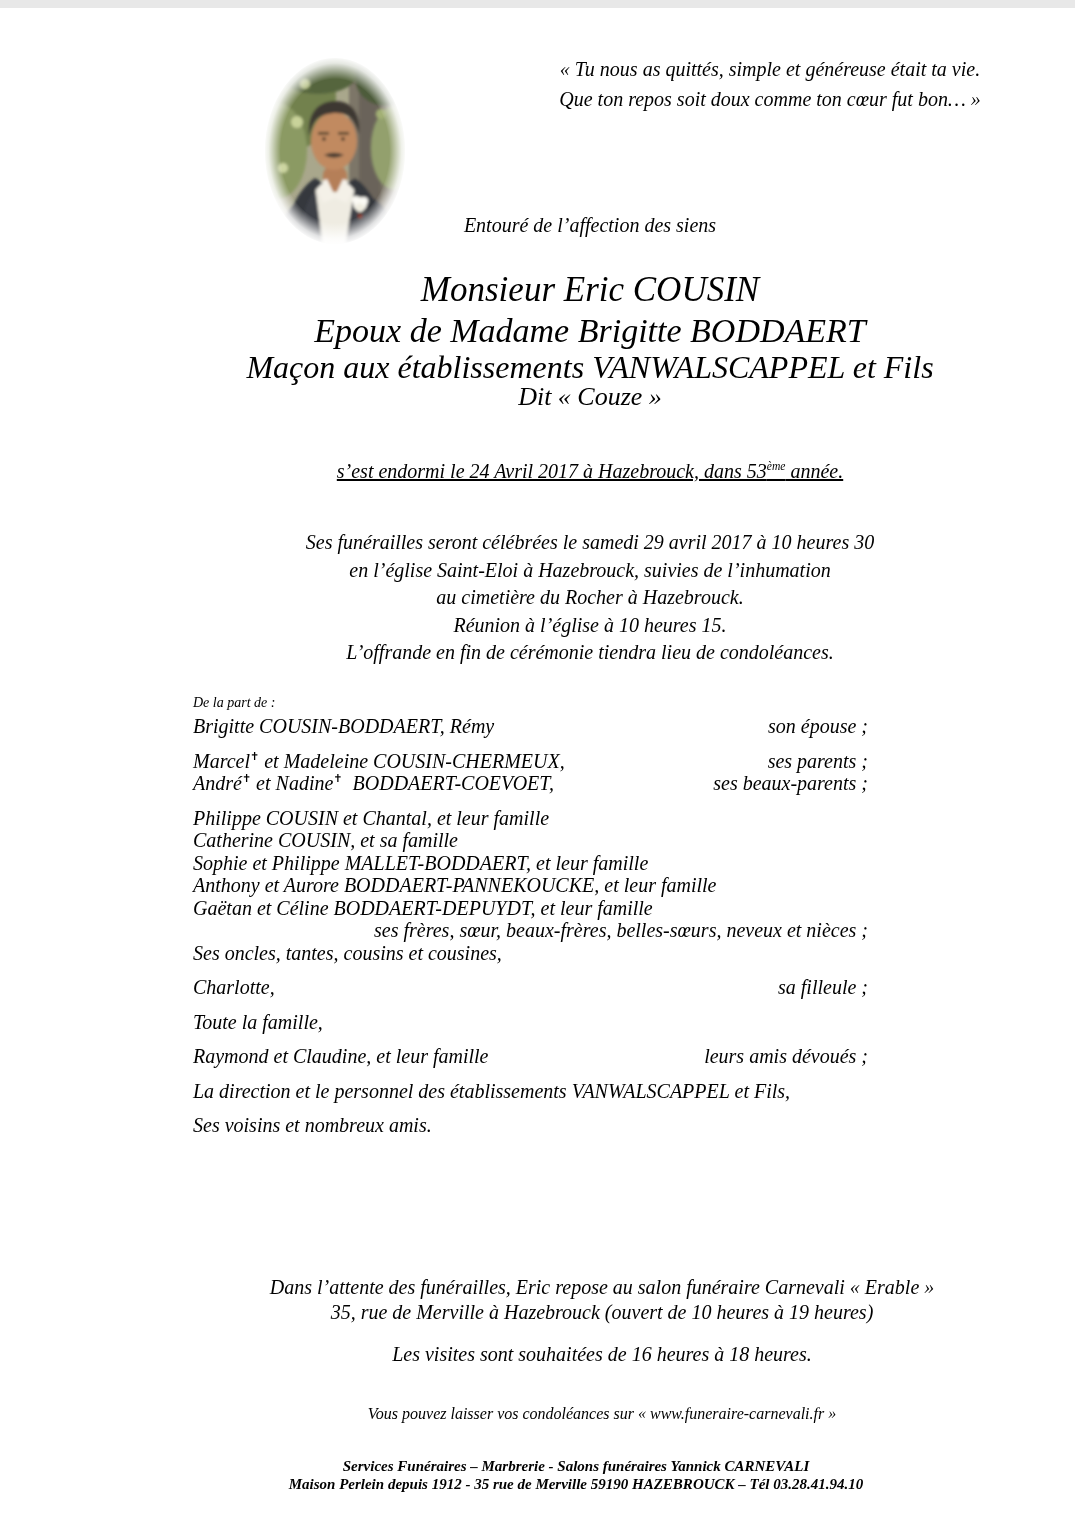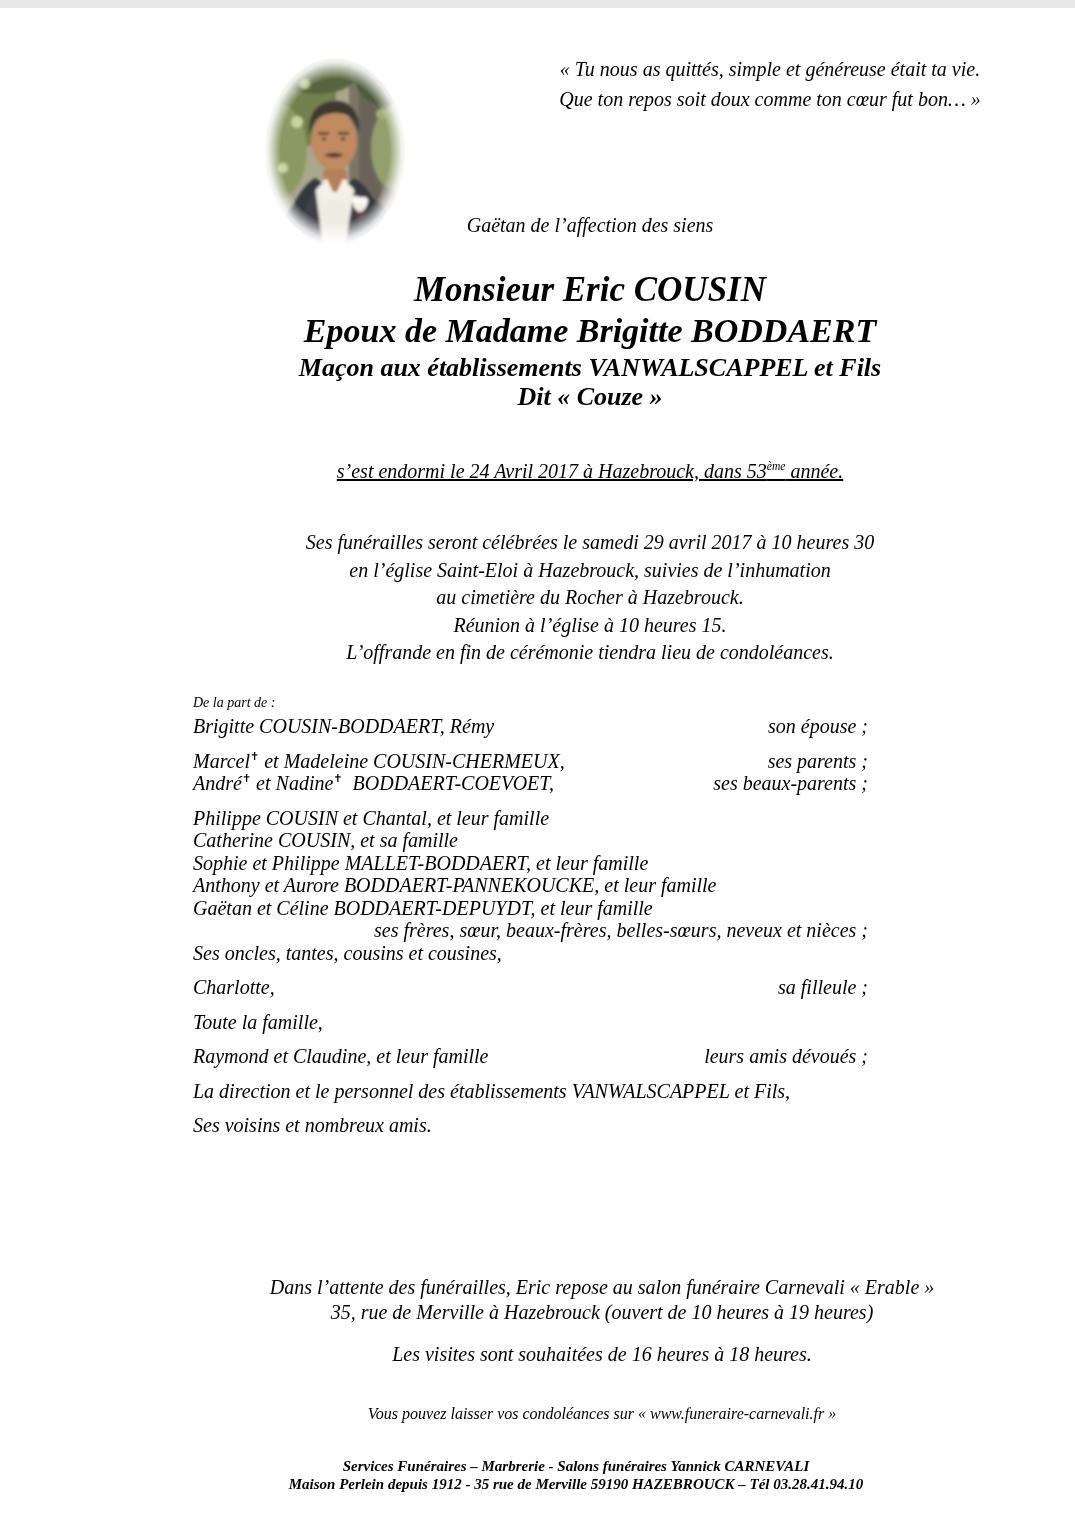"Gaëtan de l’affection des siens" div.abs { text: Gaëtan -> Entouré }
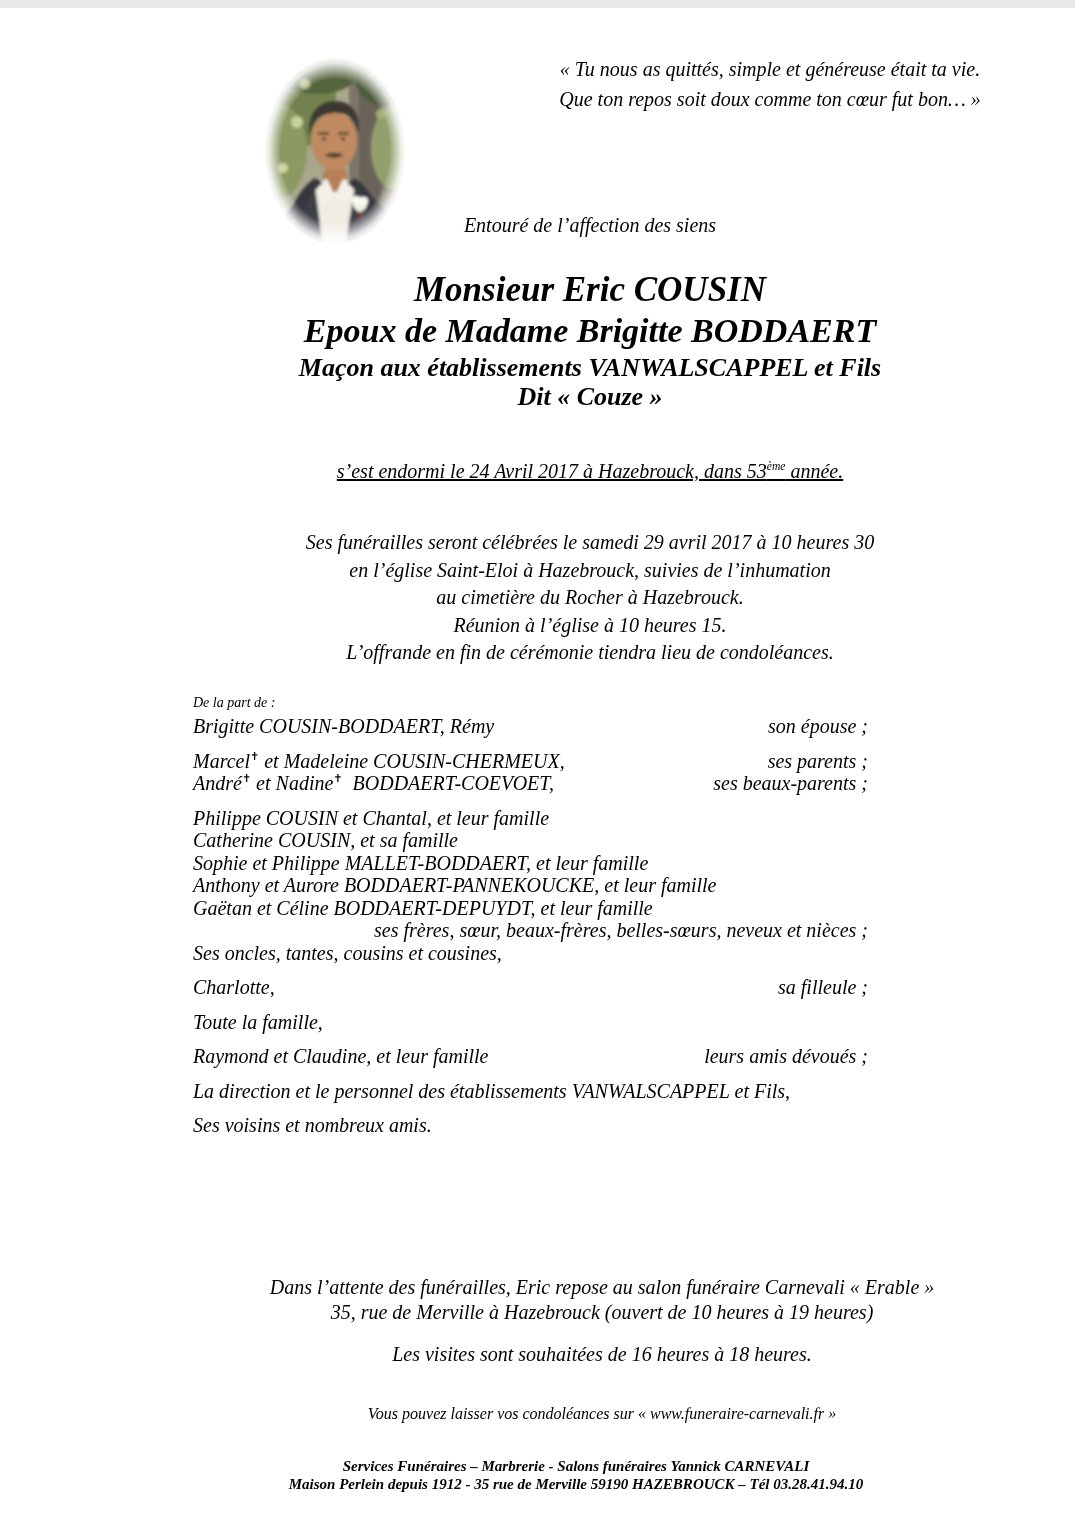"Monsieur Eric COUSIN" .titles { font-weight: bold -> normal }
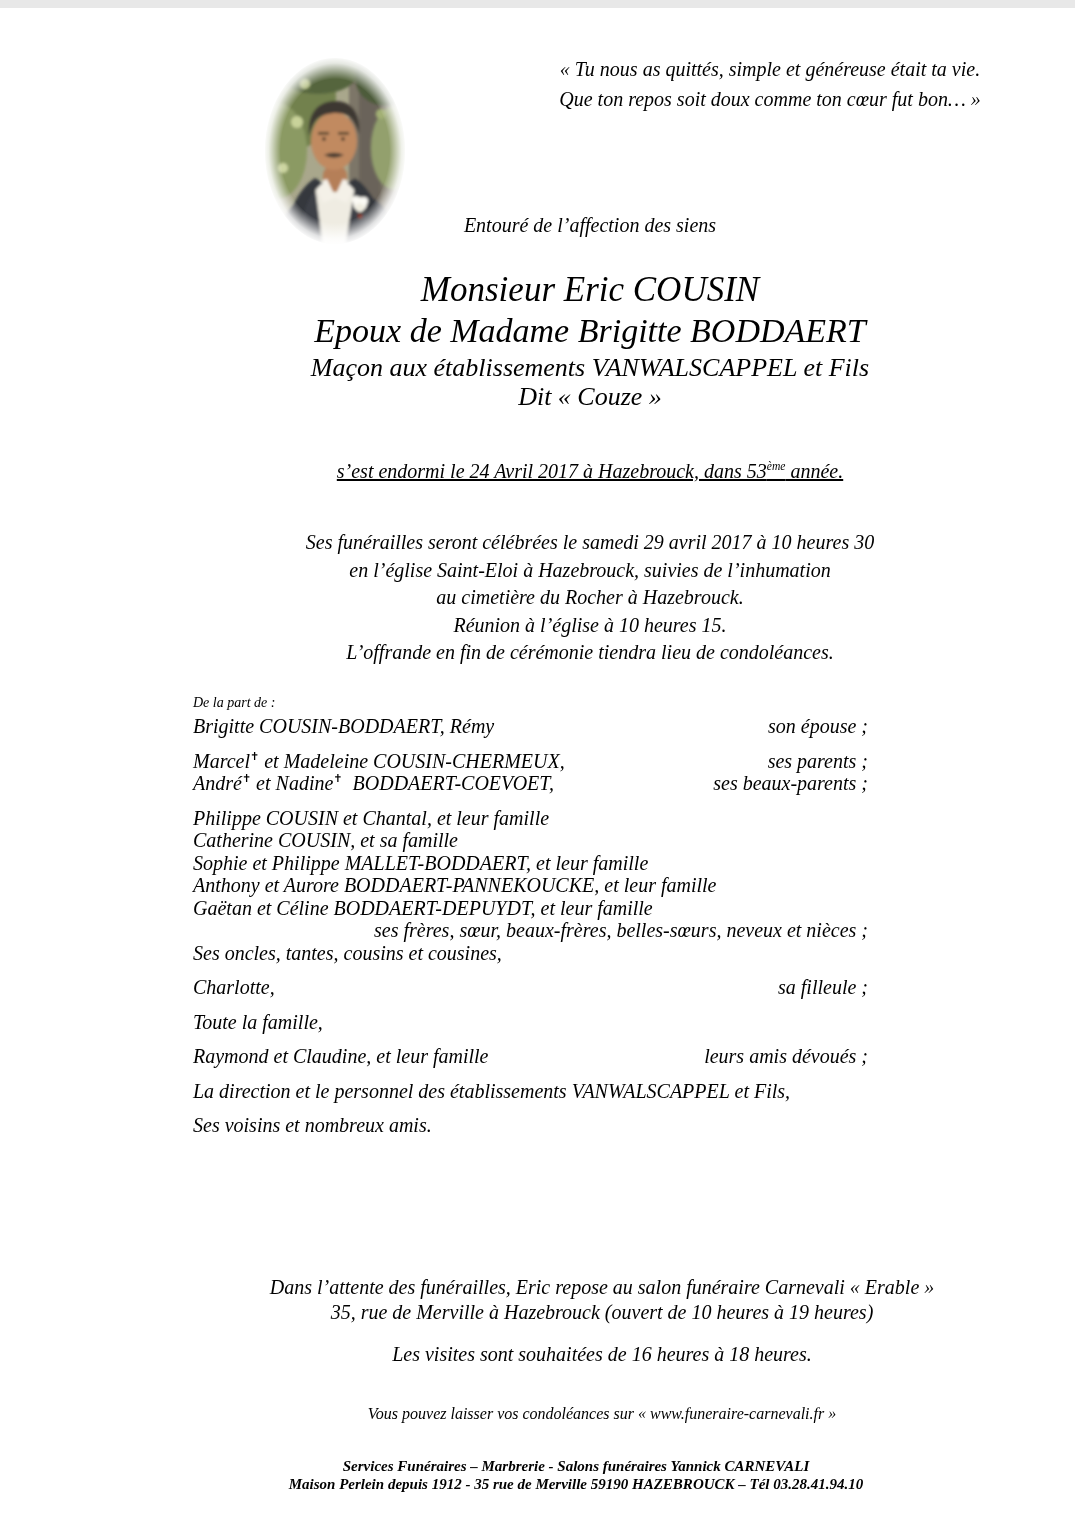"Maçon aux établissements VANWALSCAPPEL" .t3 { font-size: 26px -> 32px }
